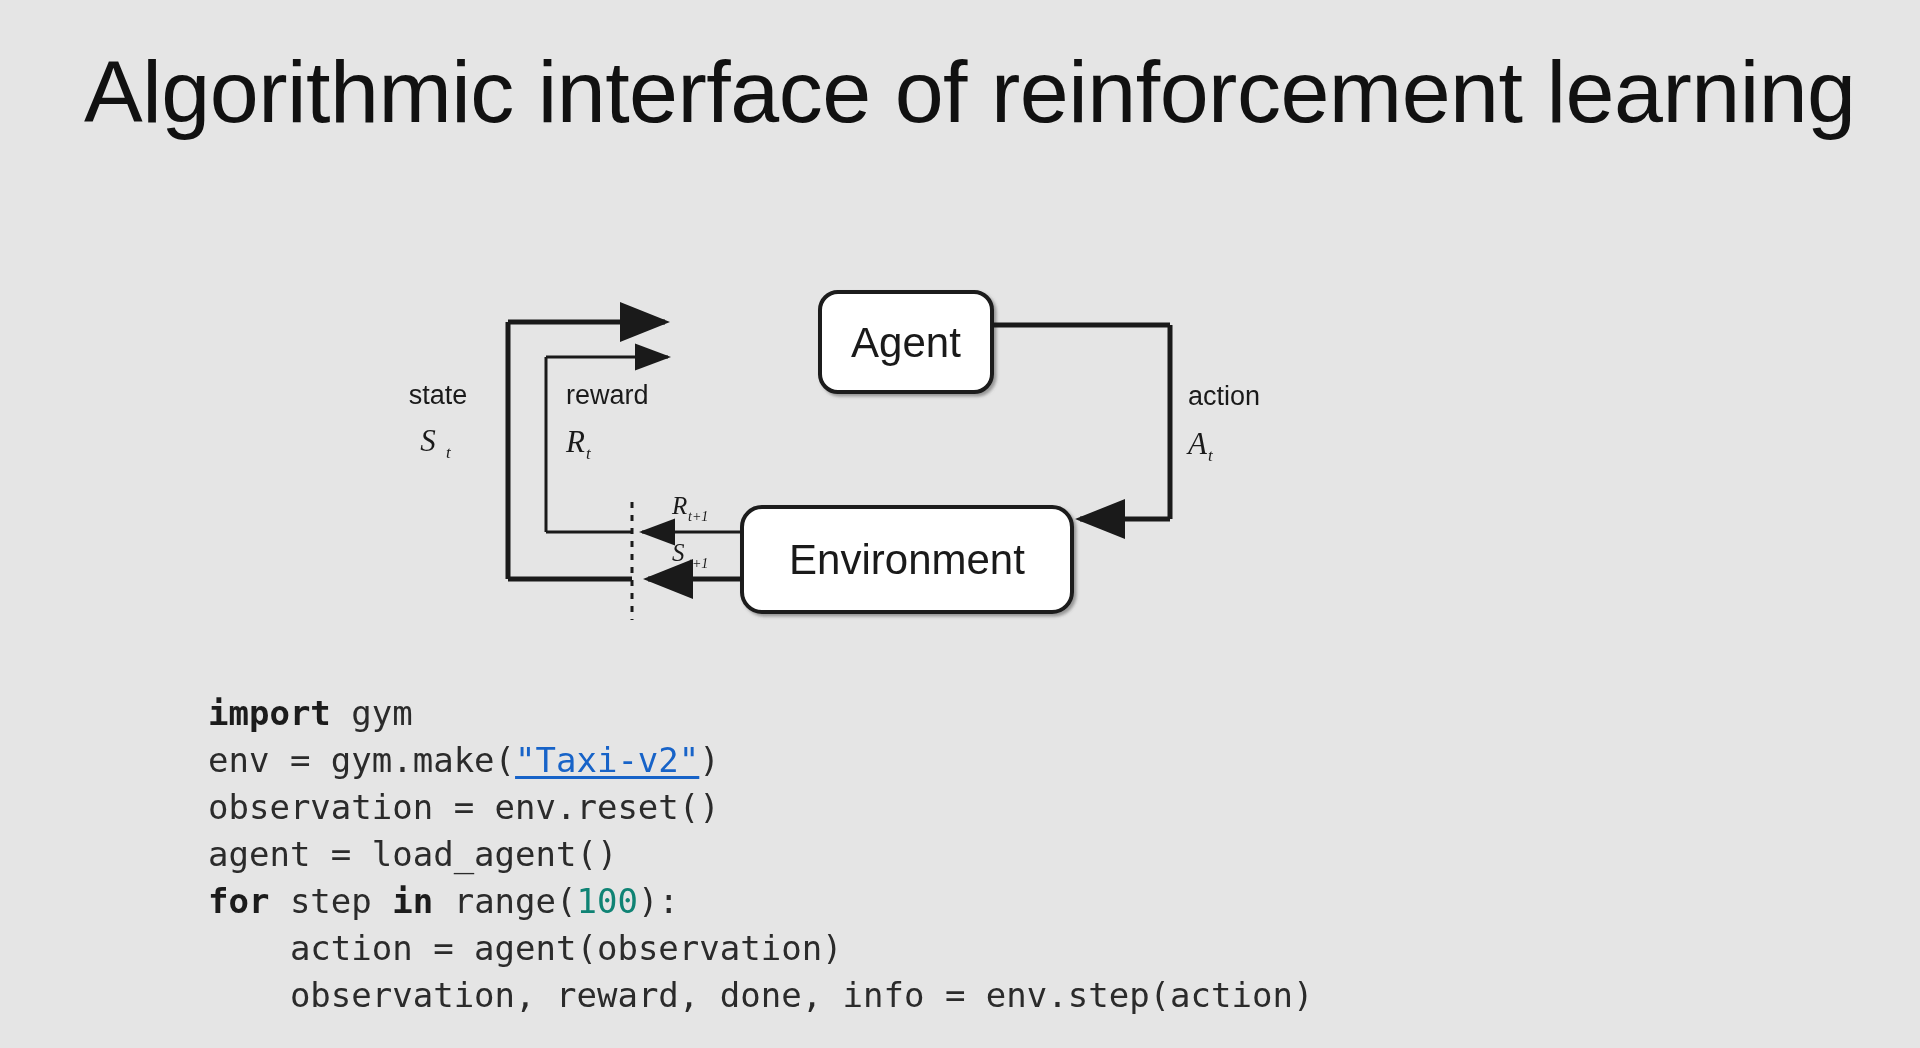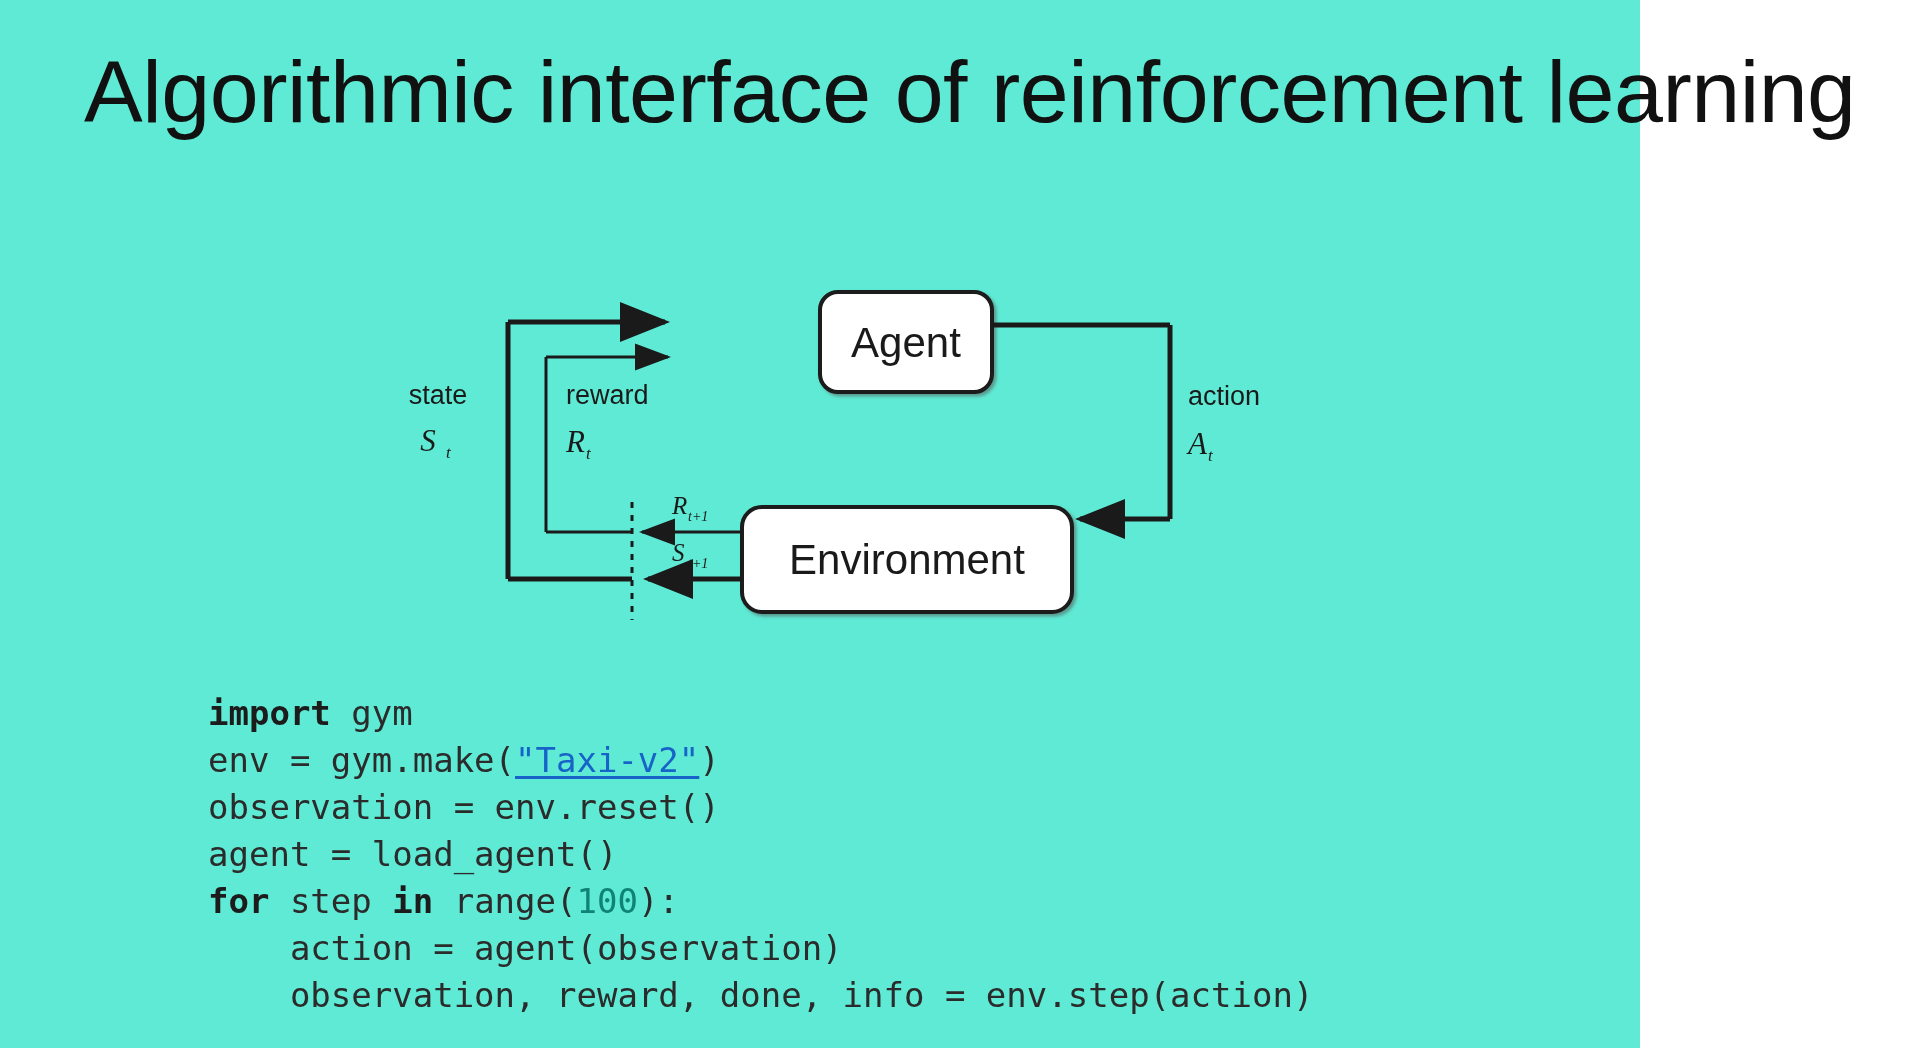"Algorithmic interface of reinforcement" #slide { background: #5eead4 -> #e5e5e5; width: 1640px -> 1920px }
